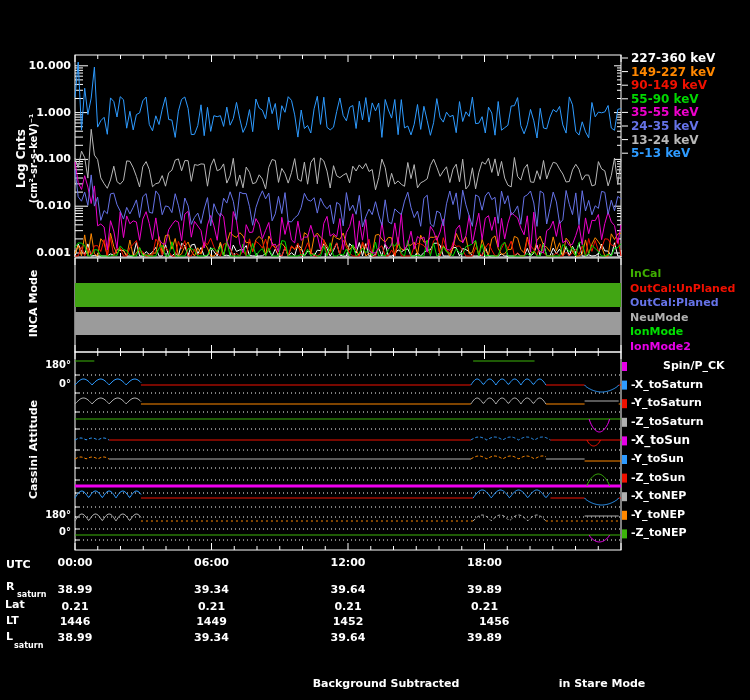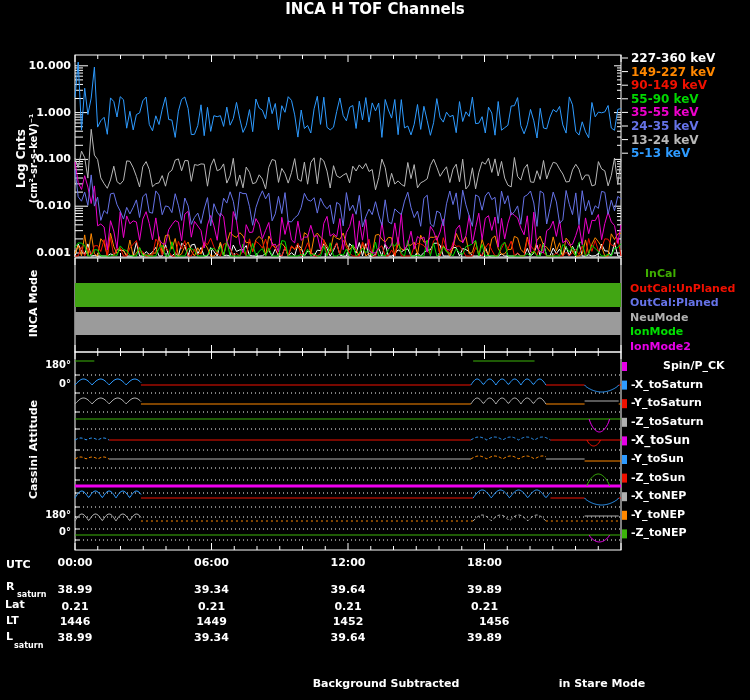"INCA H TOF Channels" div.abs { html: <div>INCA H TOF Channels</div> -> none }
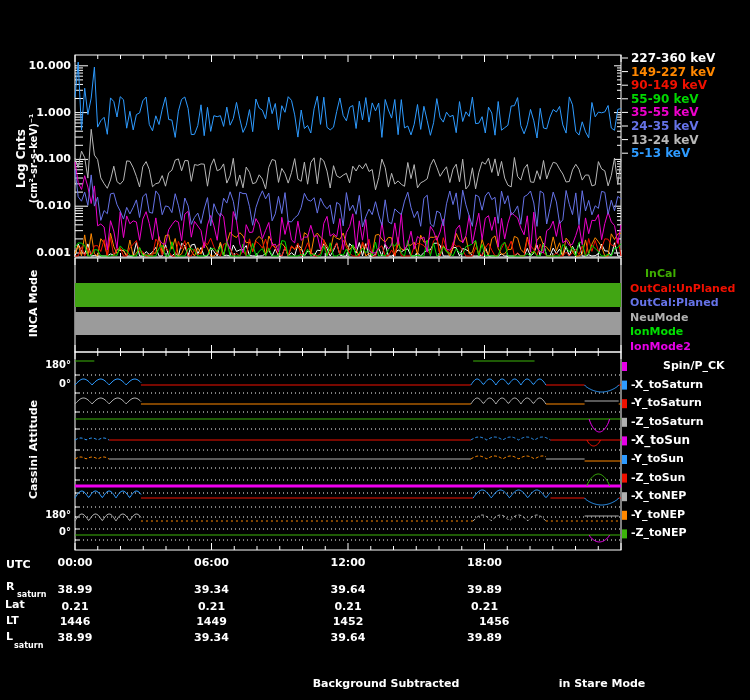"InCal" div { margin-left: 15px -> none }
